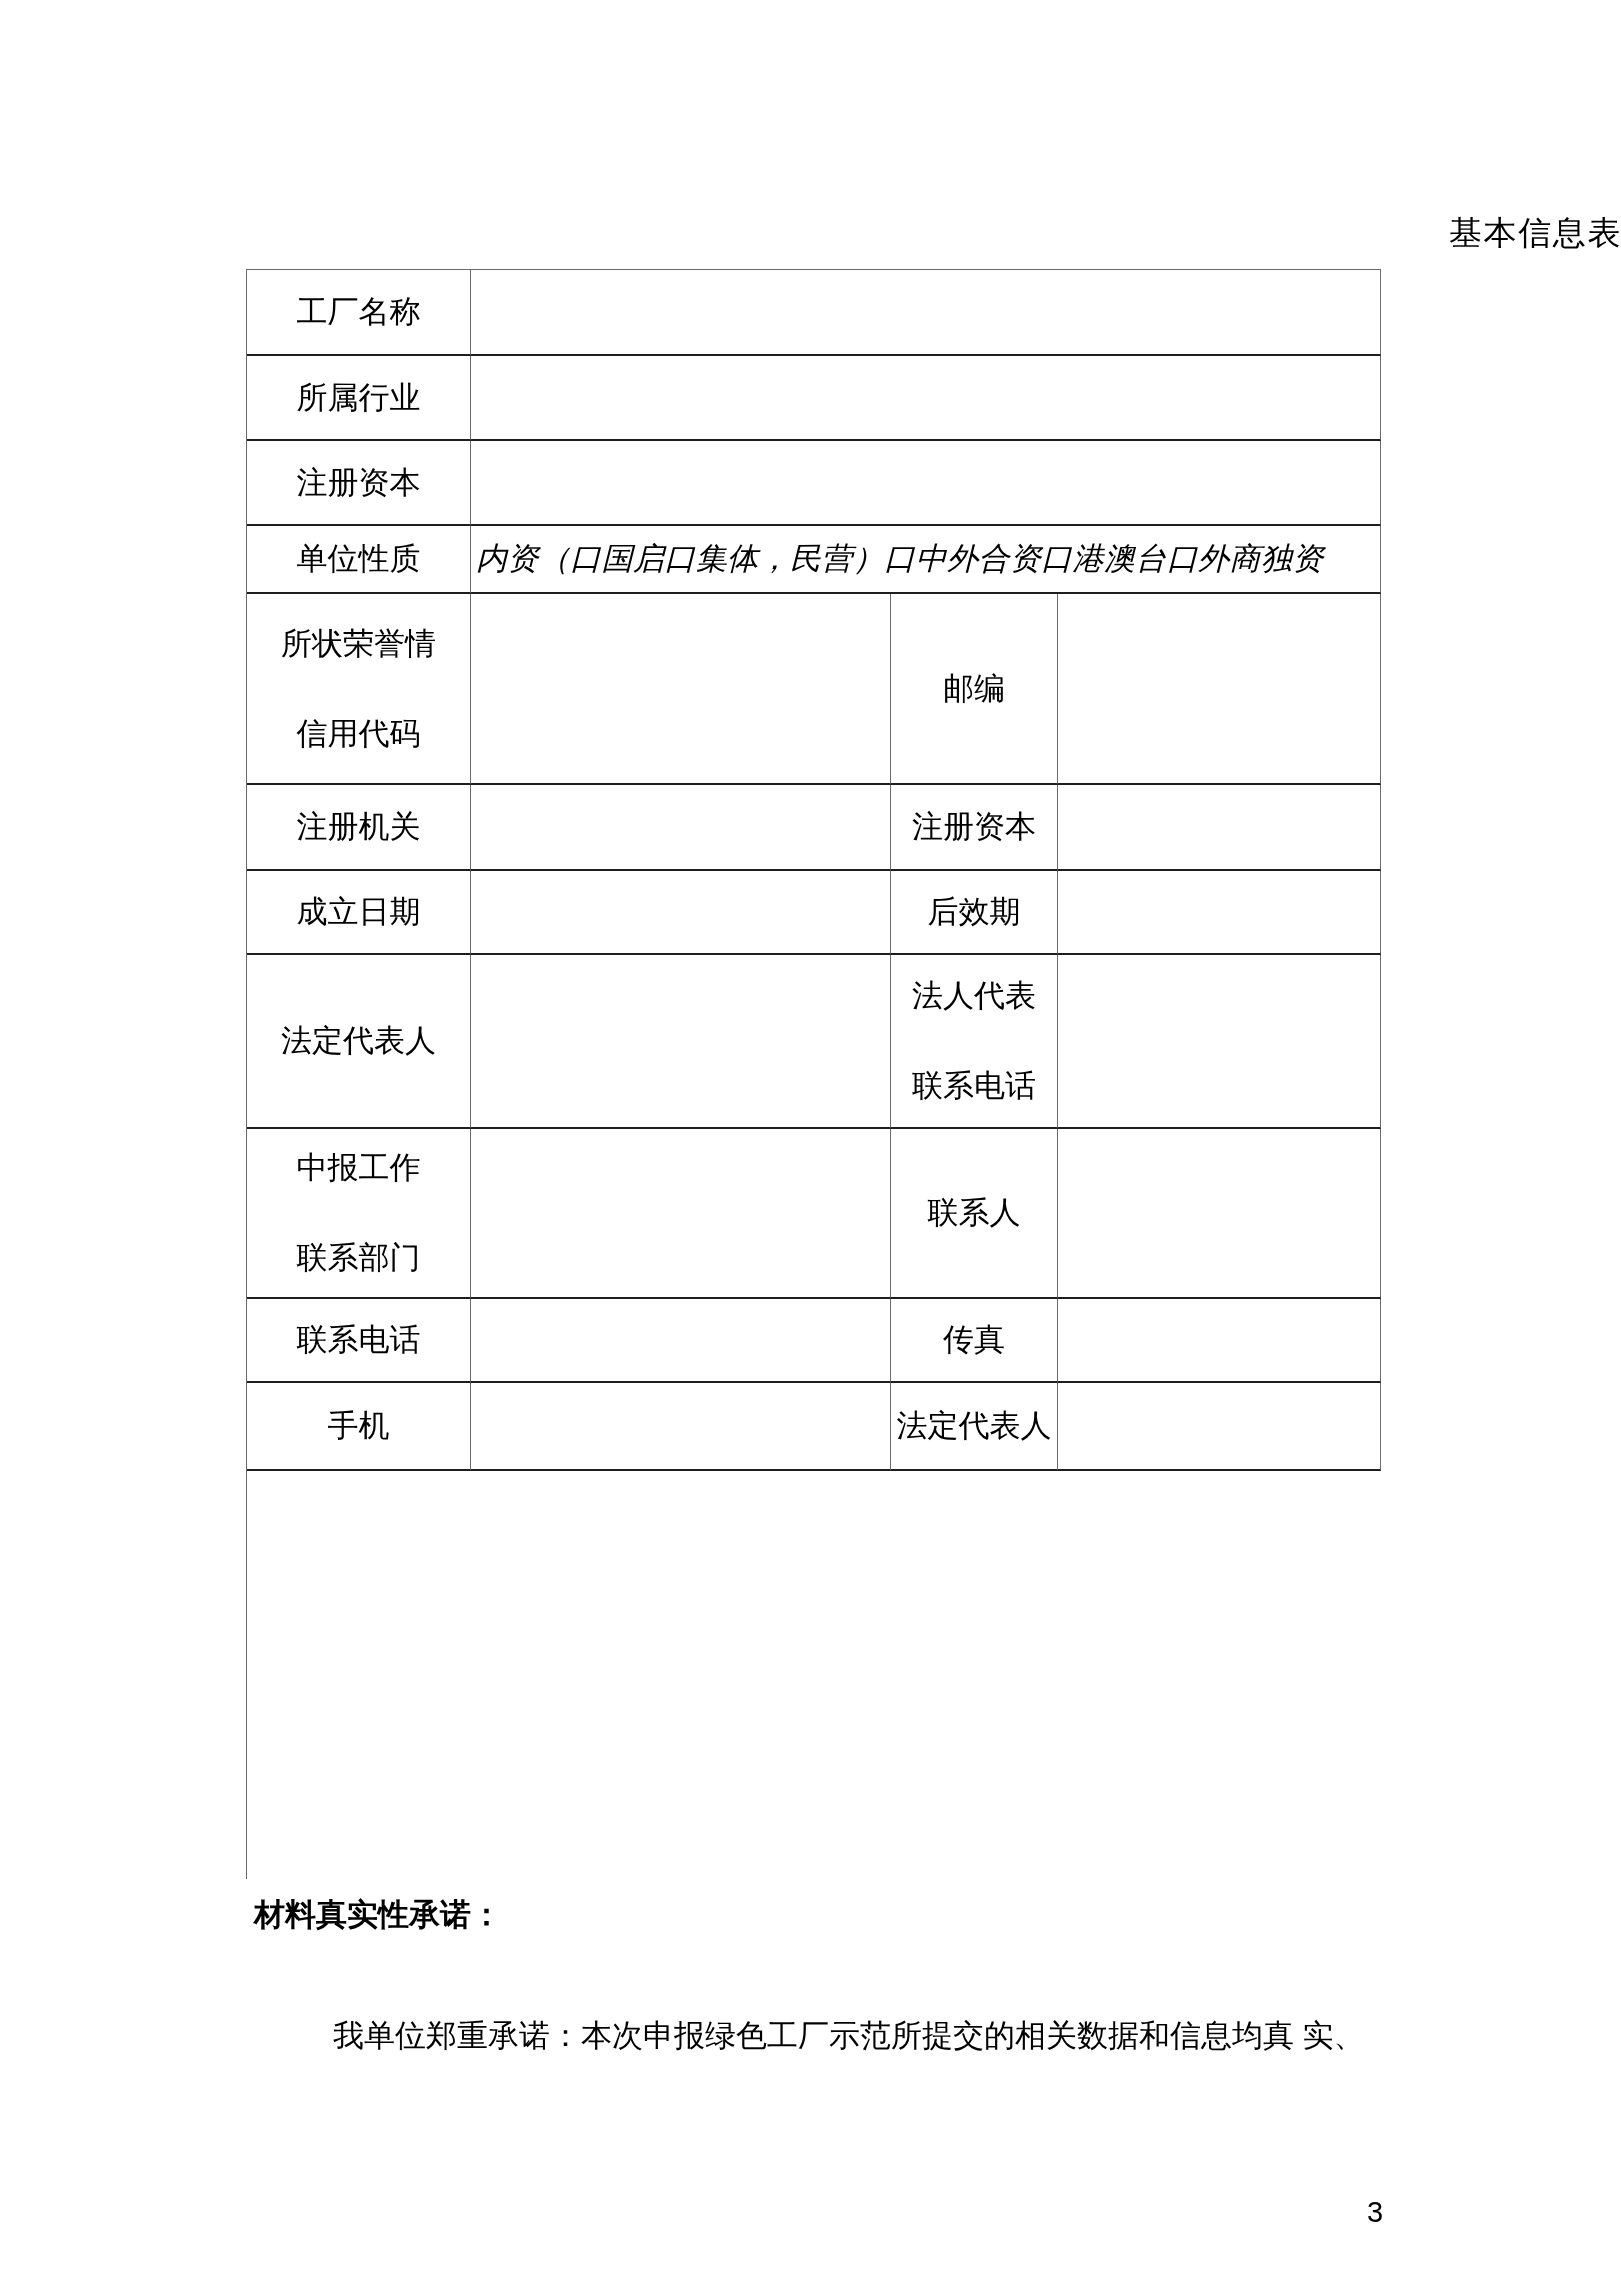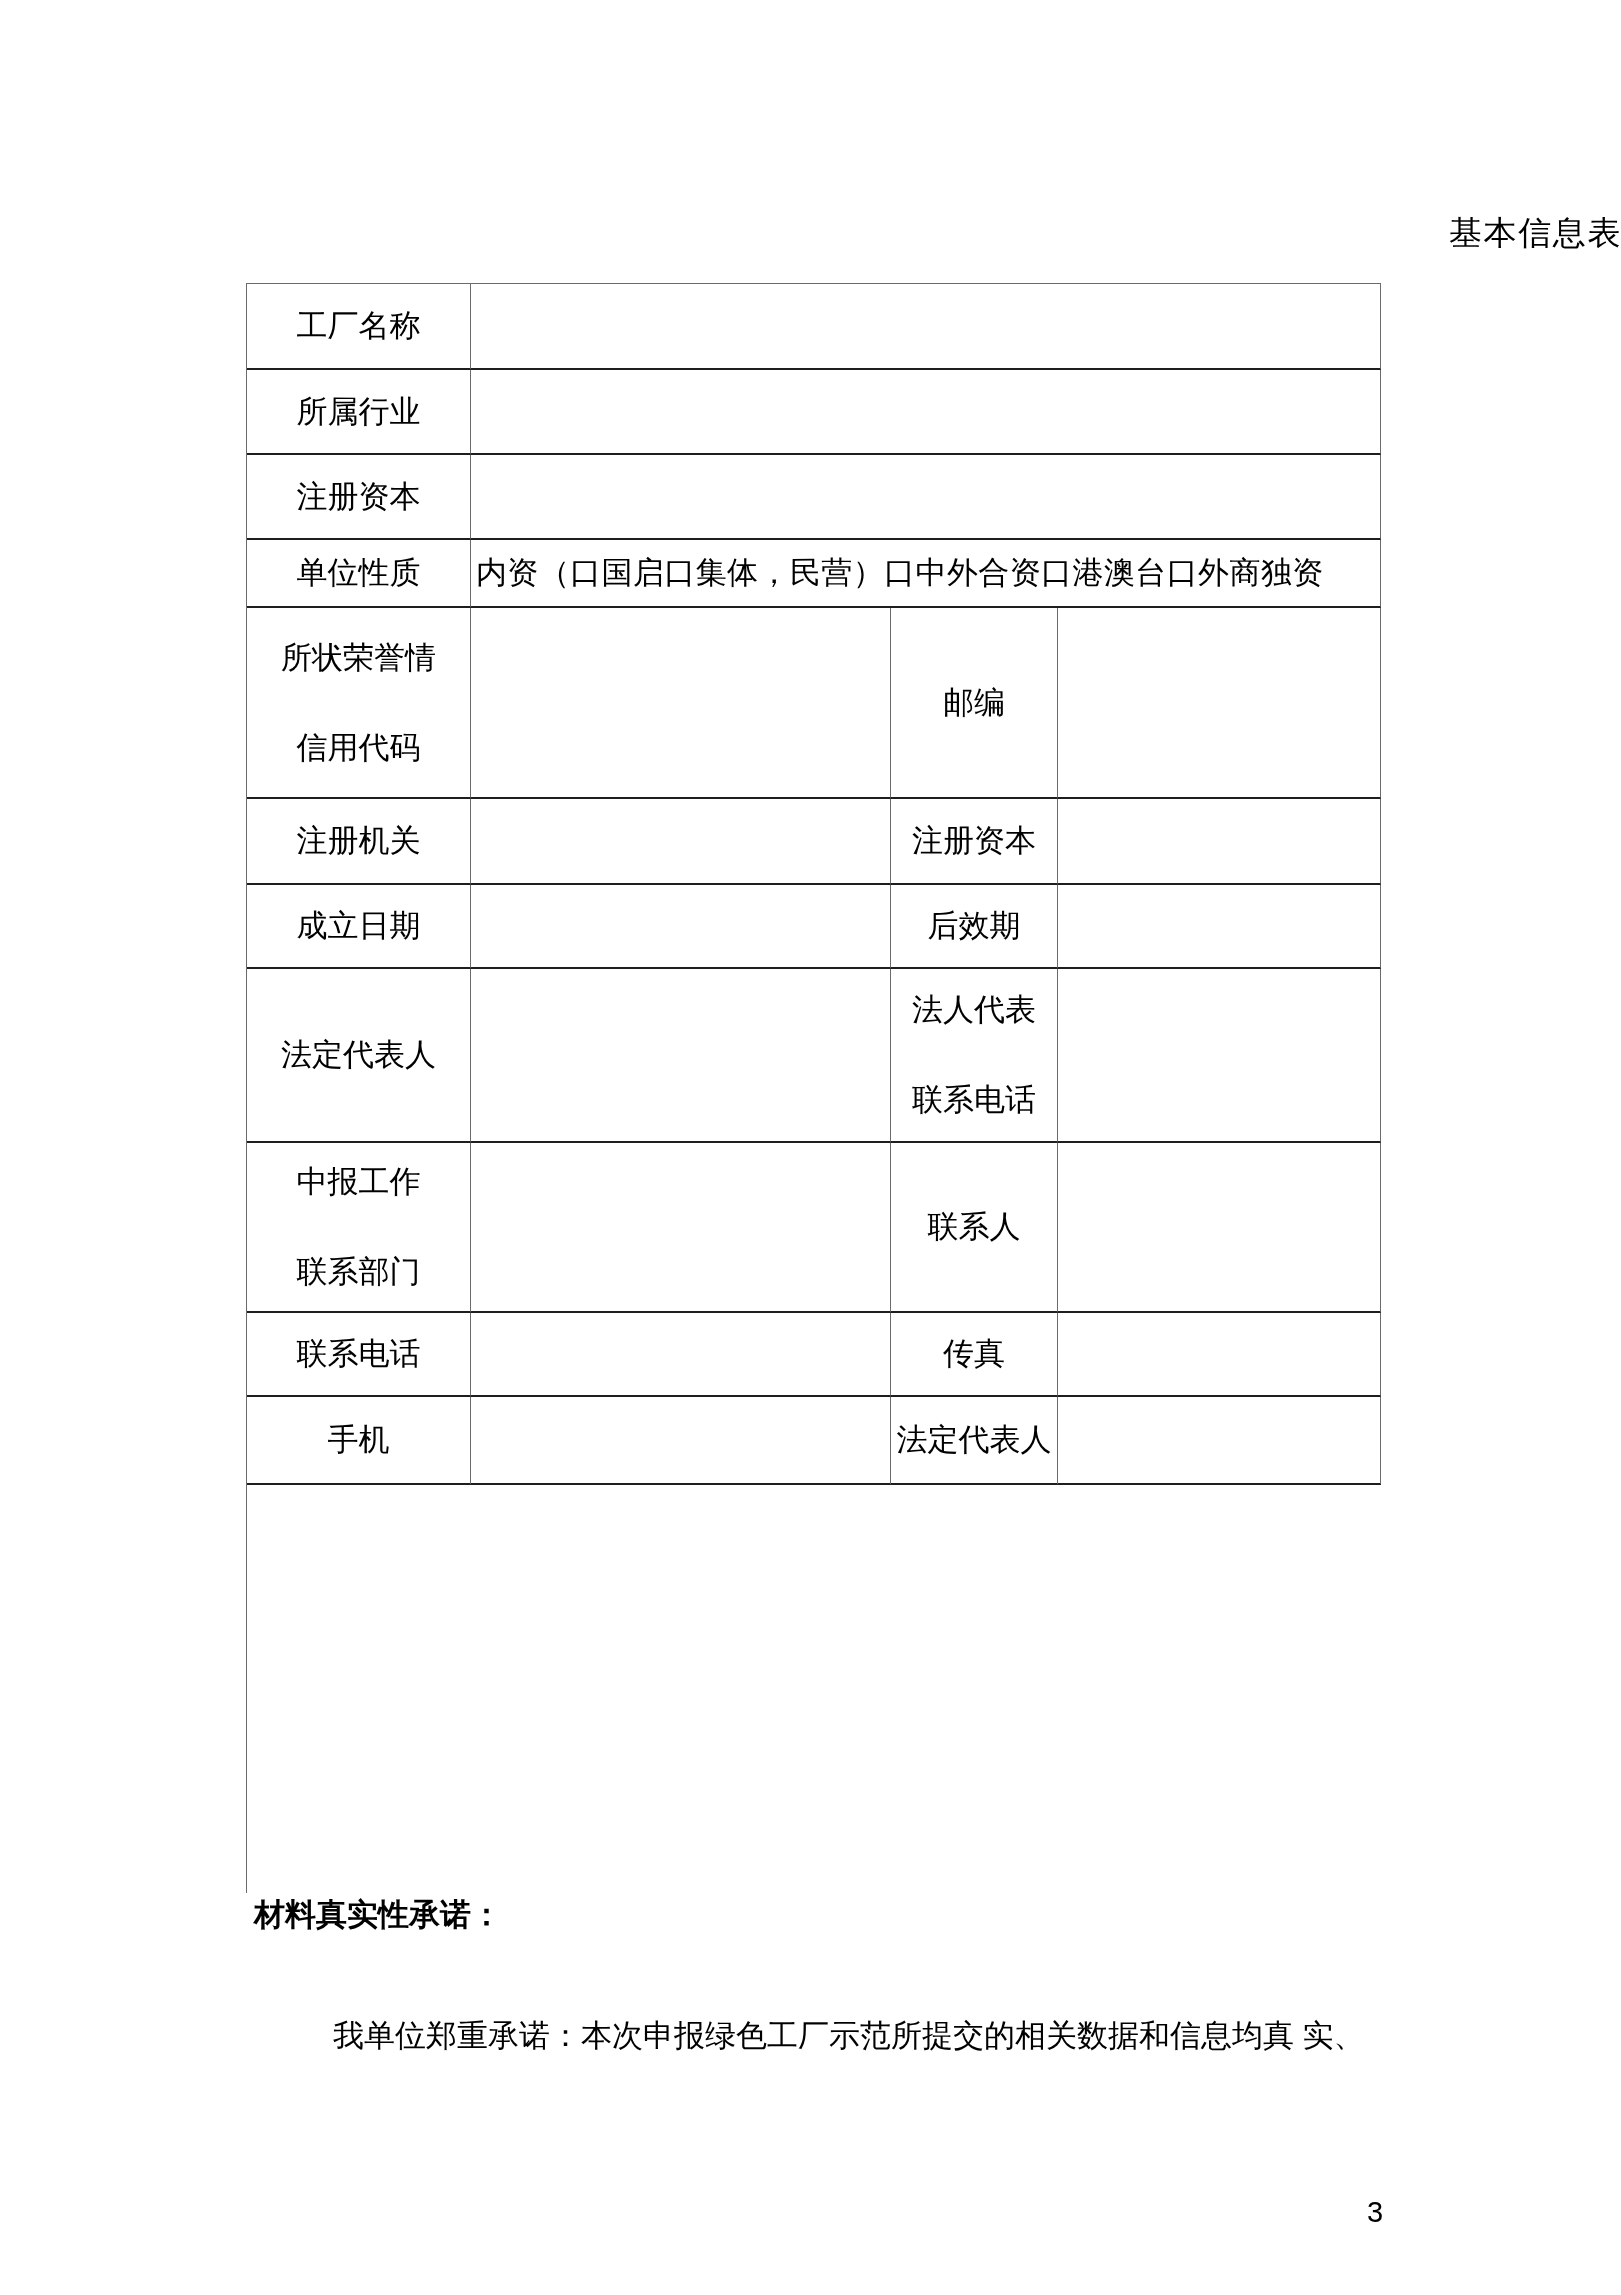"工厂名称" .info-table { top: 283px -> 269px }
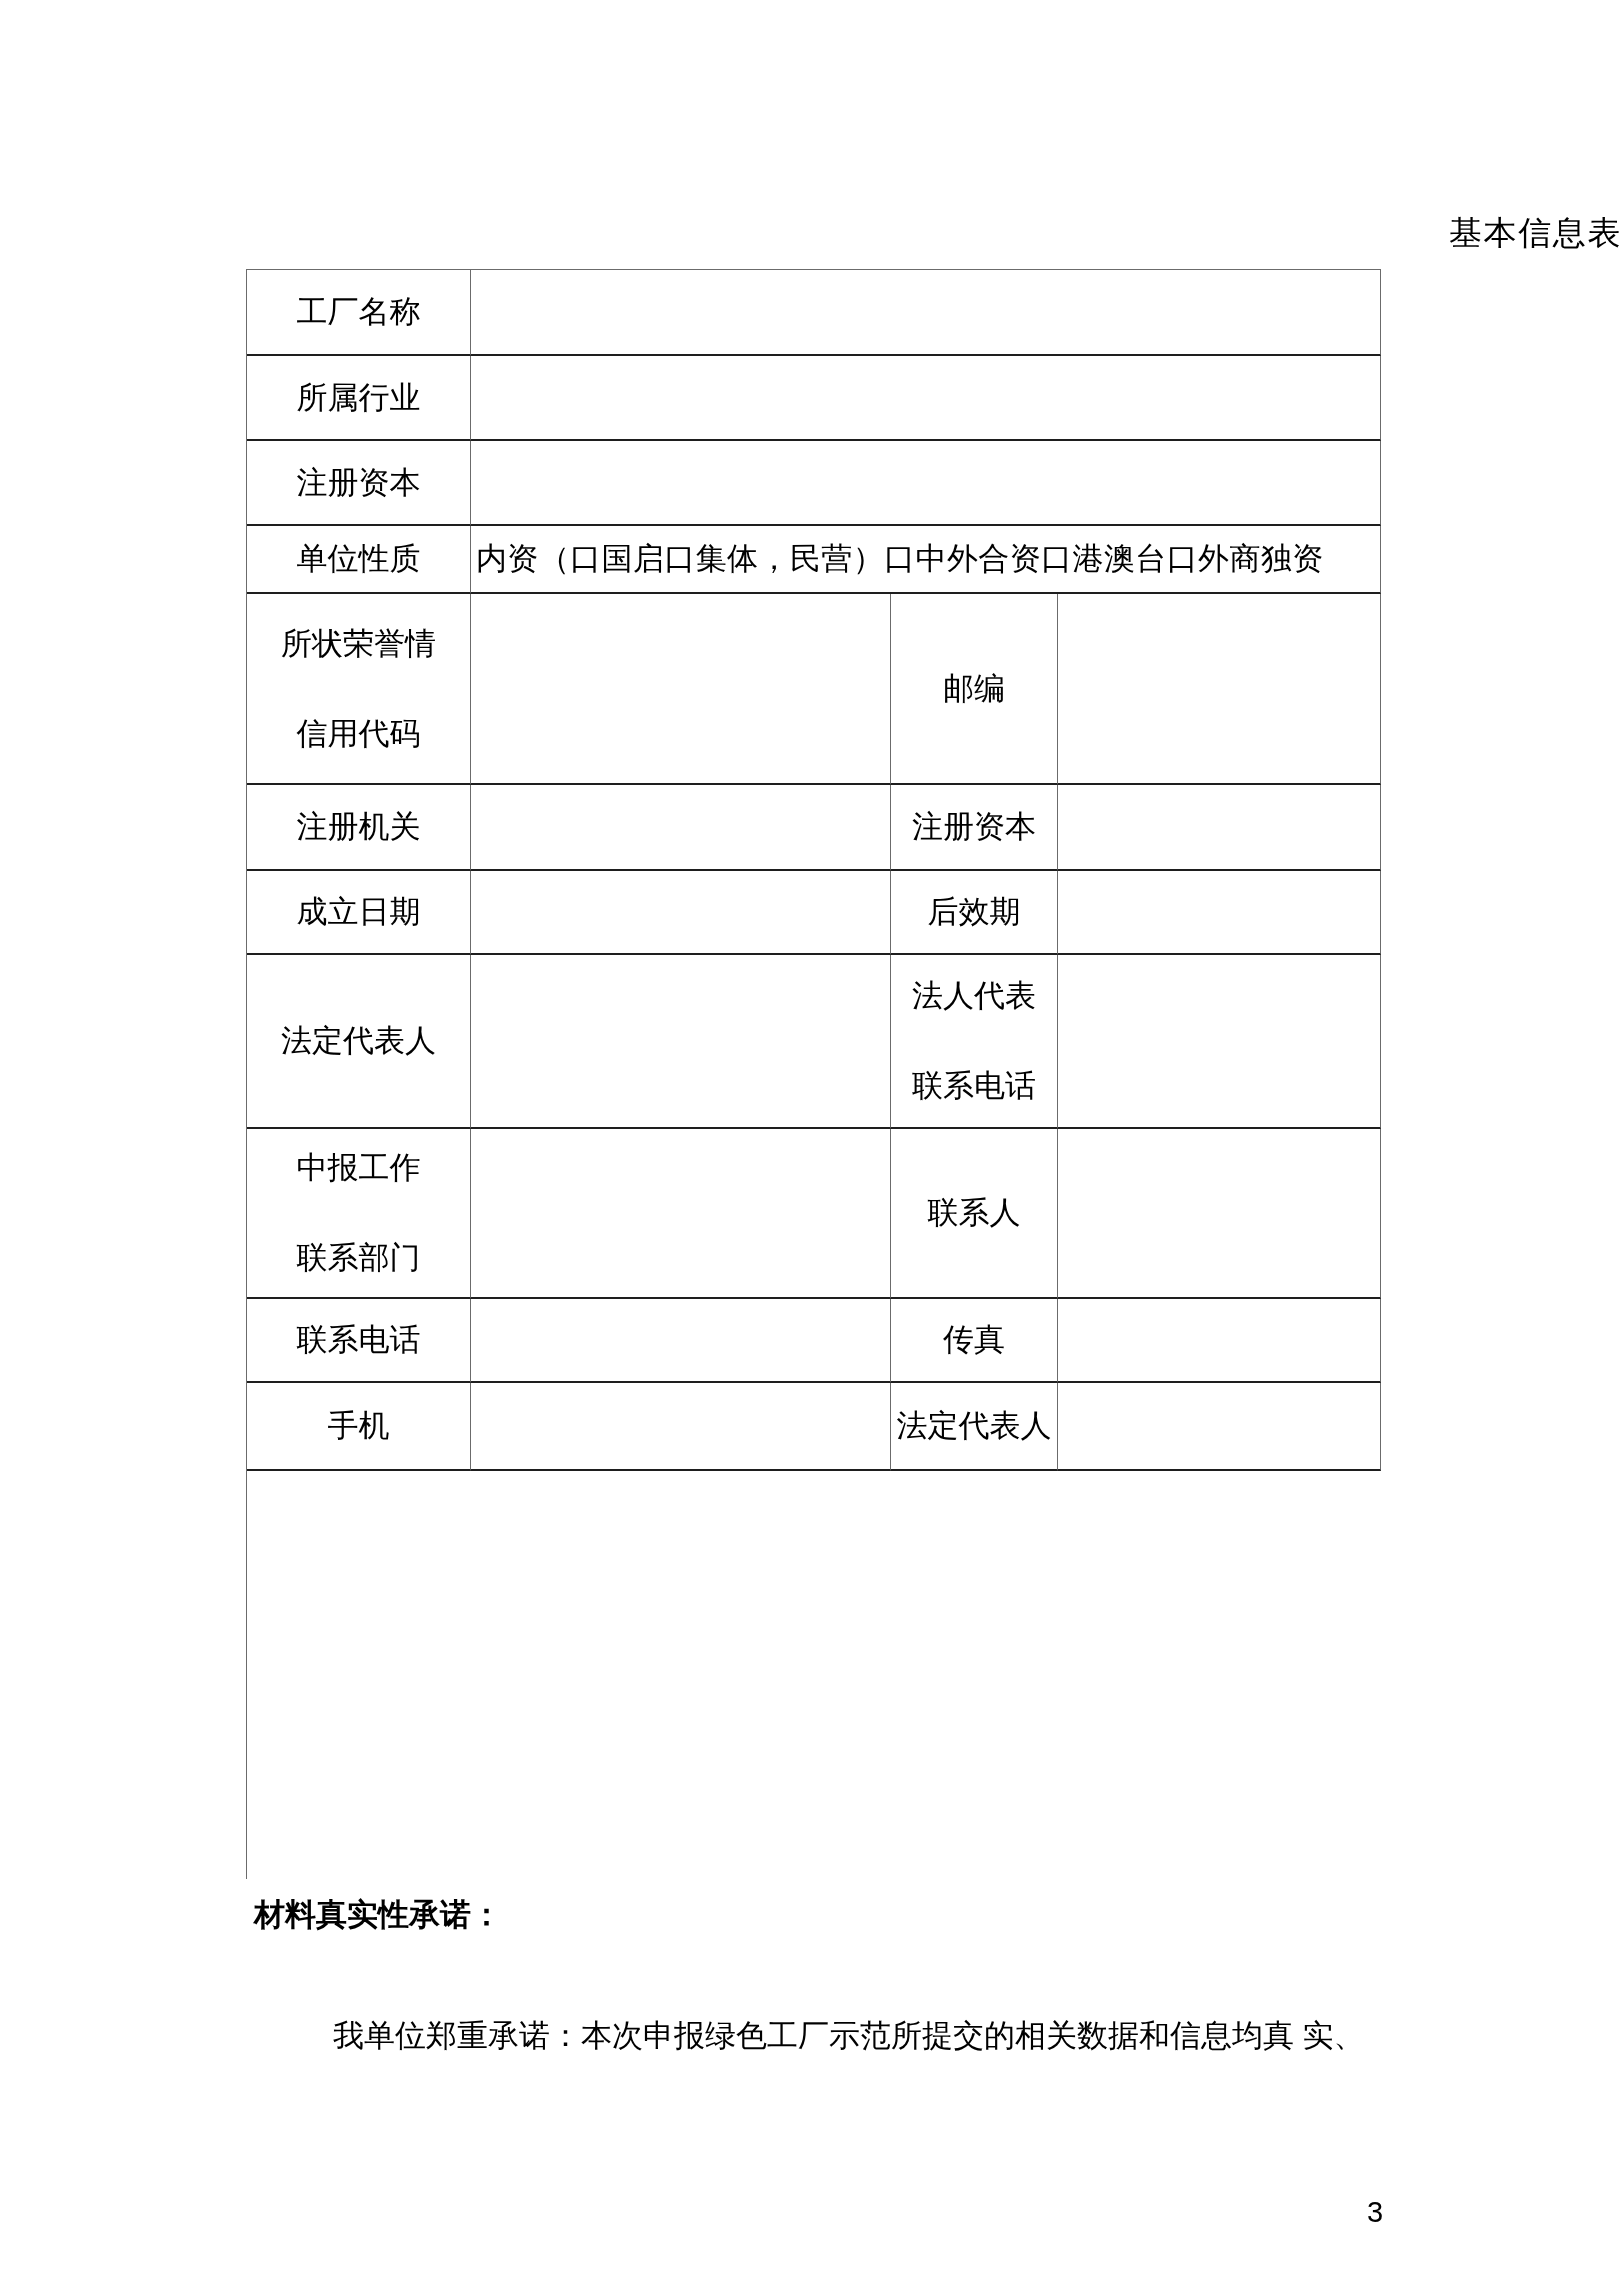"内资（口国启口集体，民营）口中外合资口港澳台口外商独资" .span3 { font-style: none -> italic }
